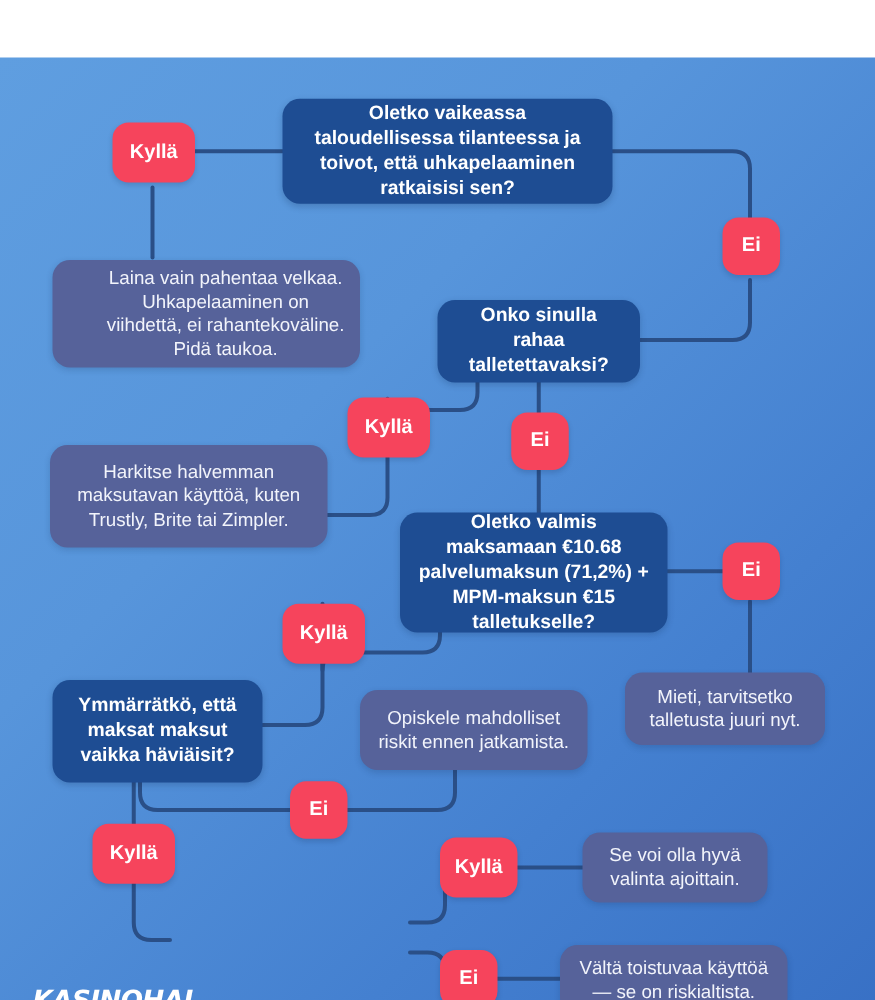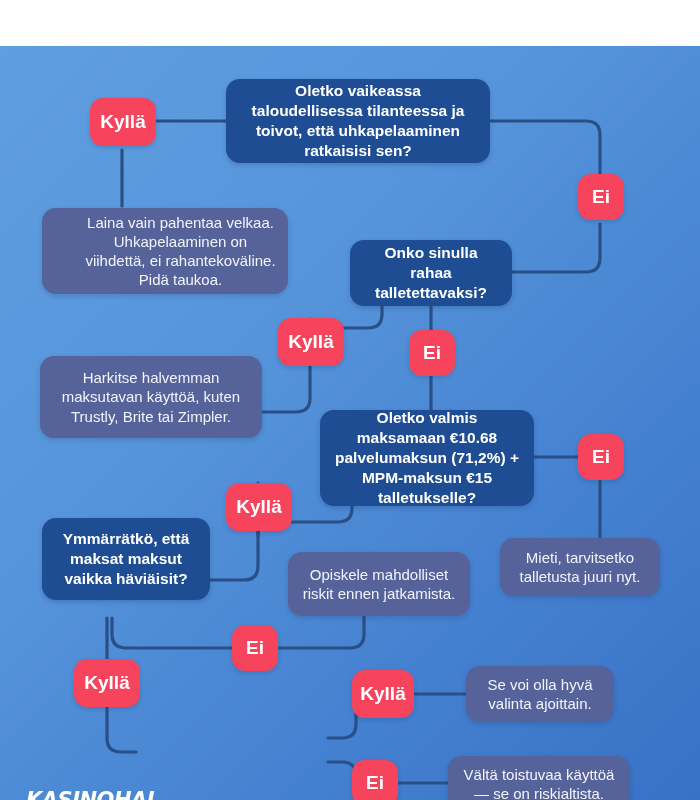"Kyllä" .pill { font-size: 19px -> 16px }
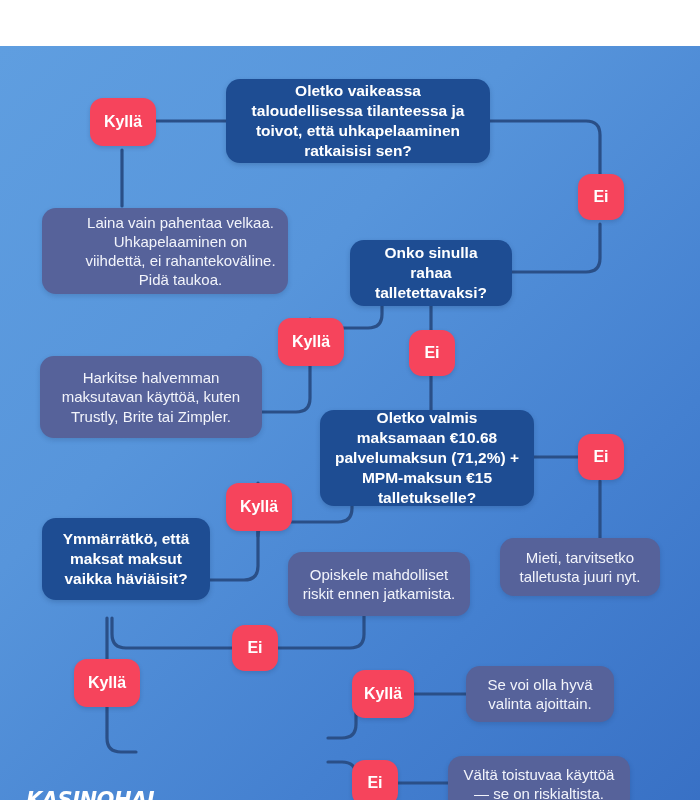"Ymmärrätkö, että maksat maksut vaikka" div.node { top: 472px -> 498px }
